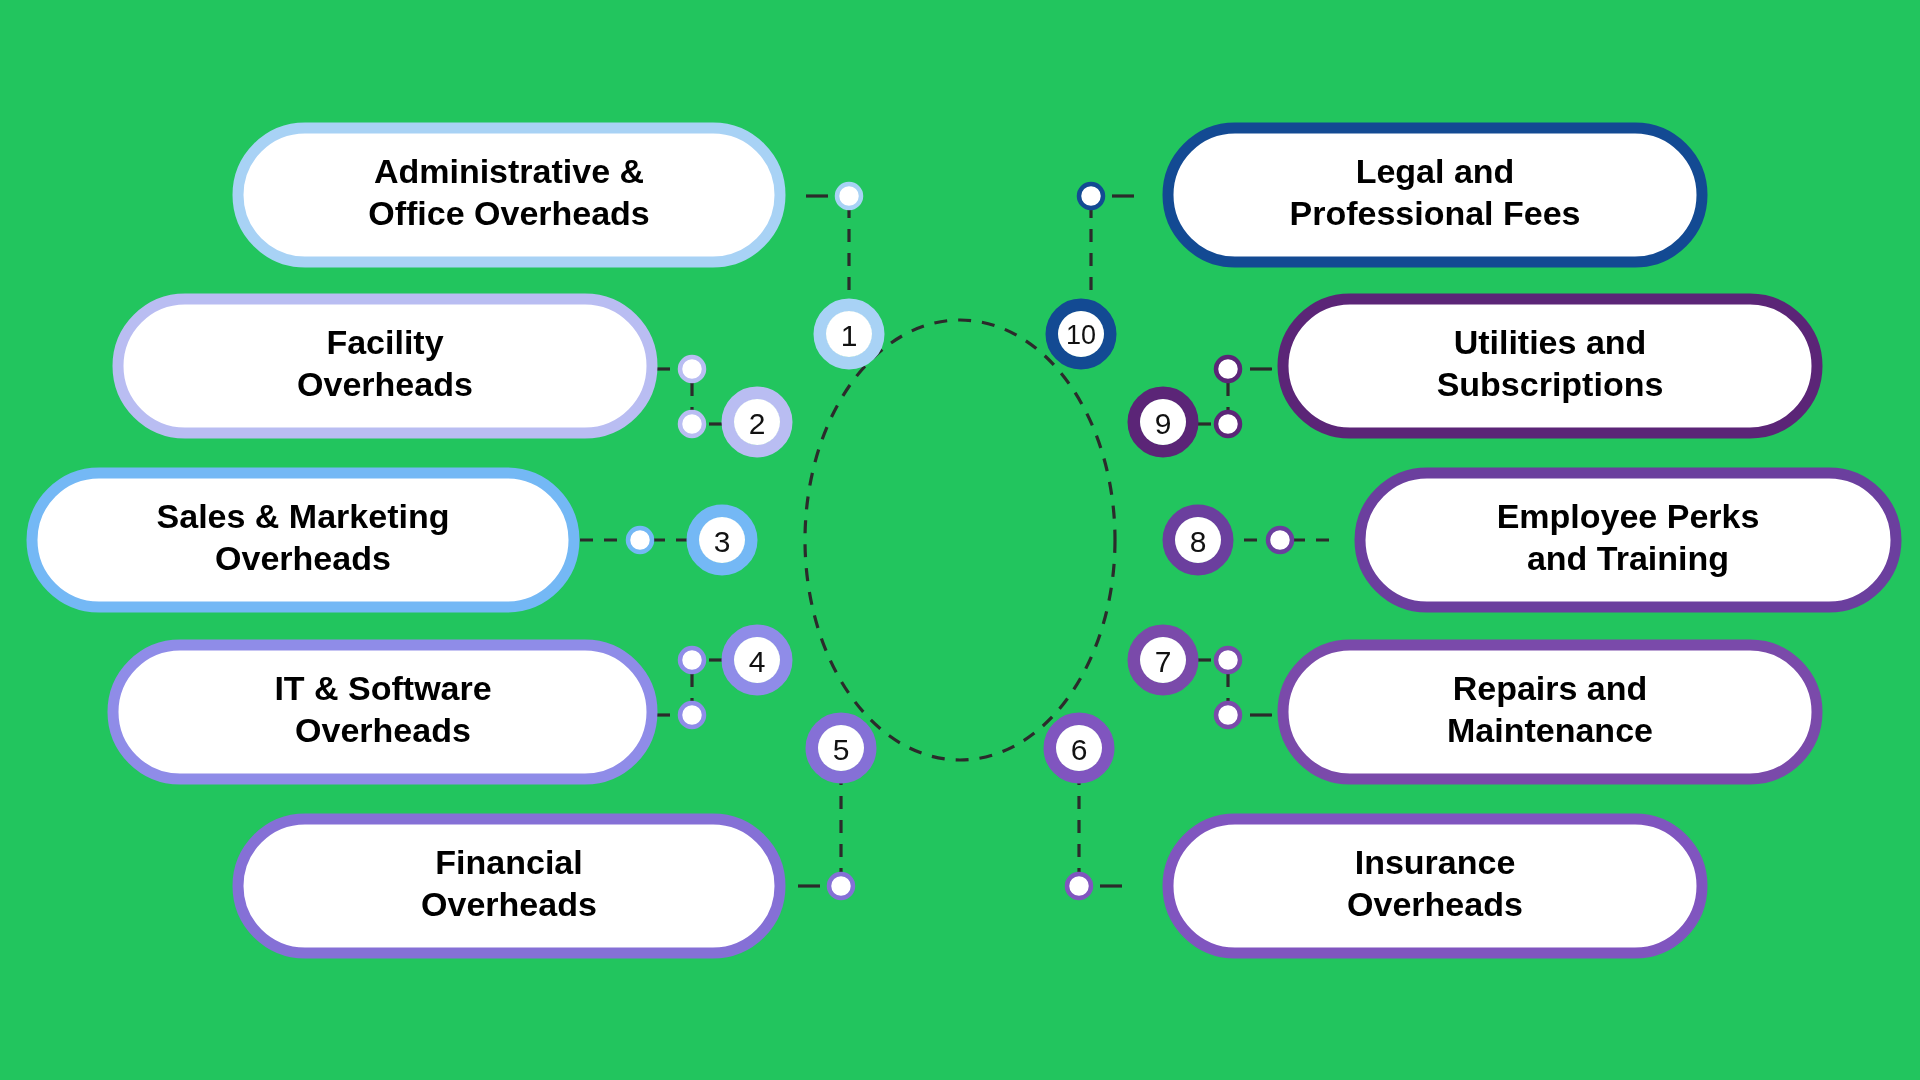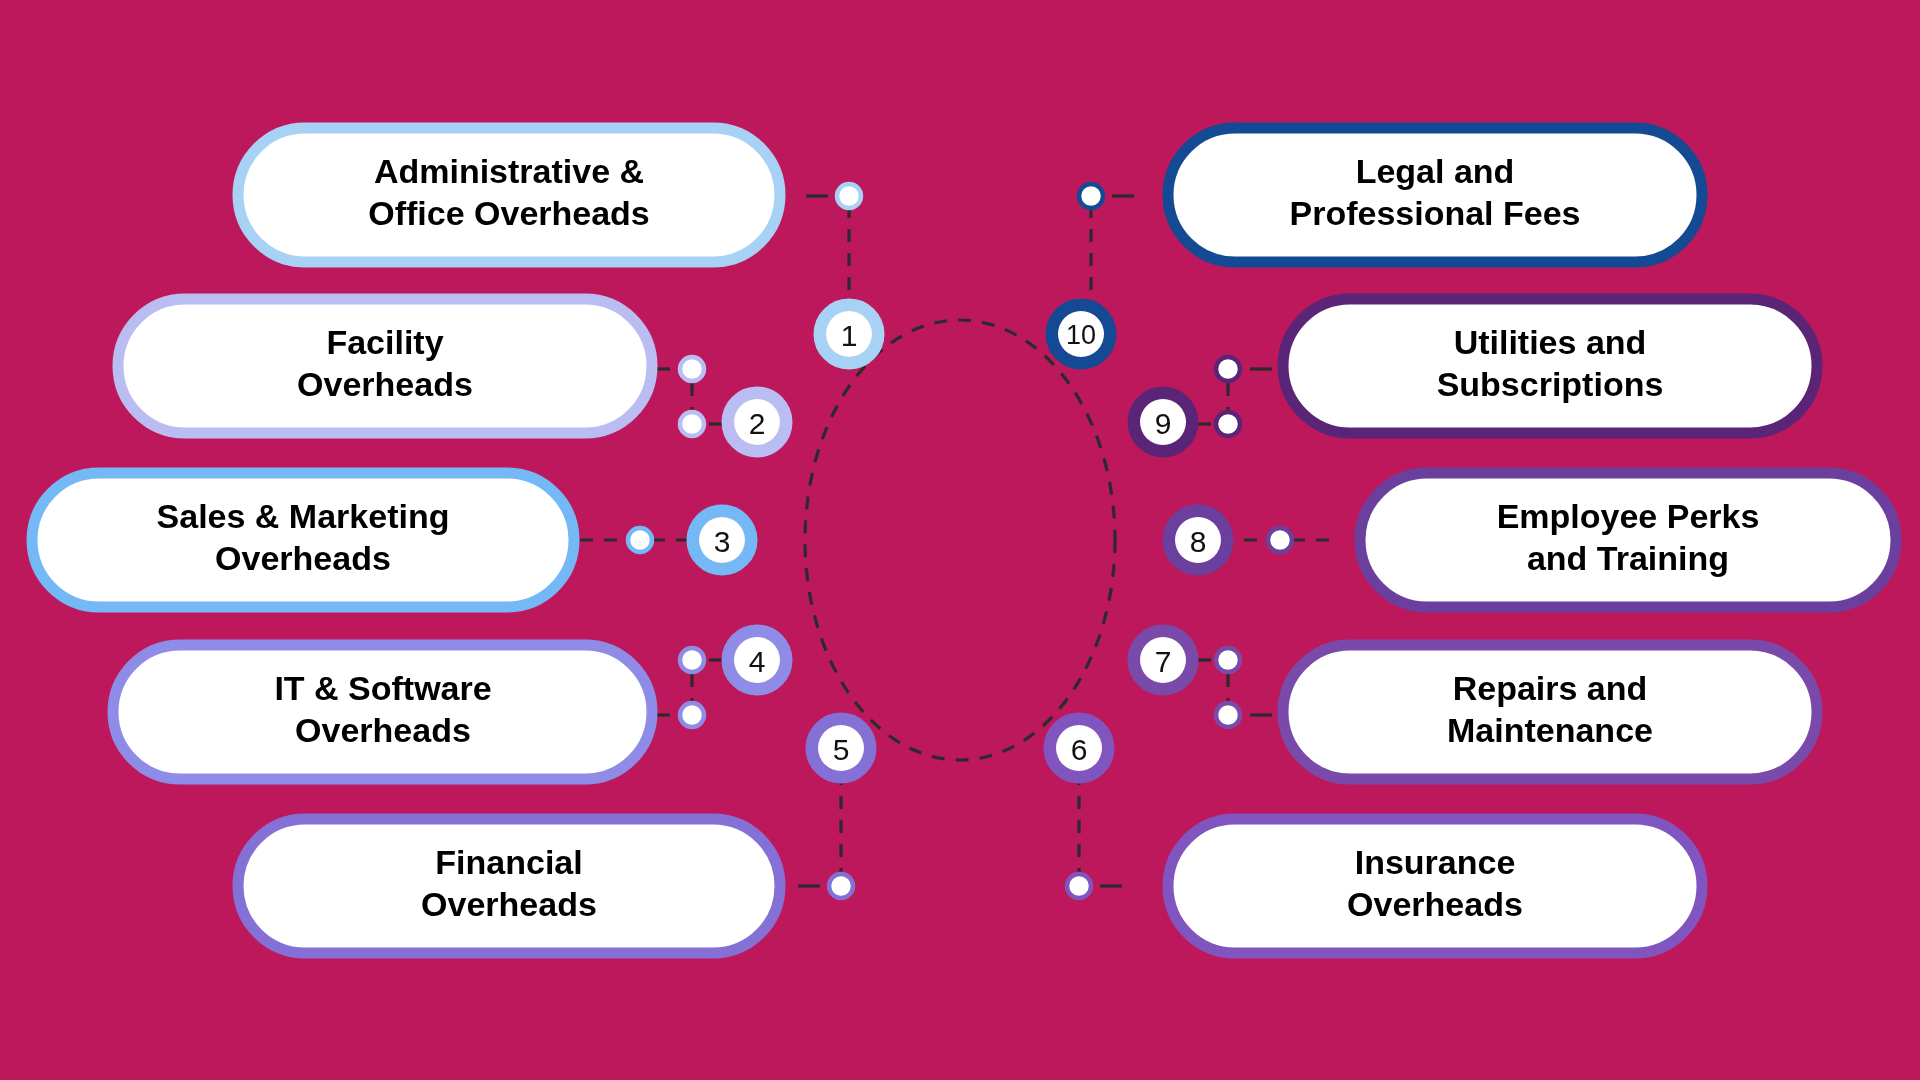"Administrative &" #stage { background: #be185d -> #22c55e }
